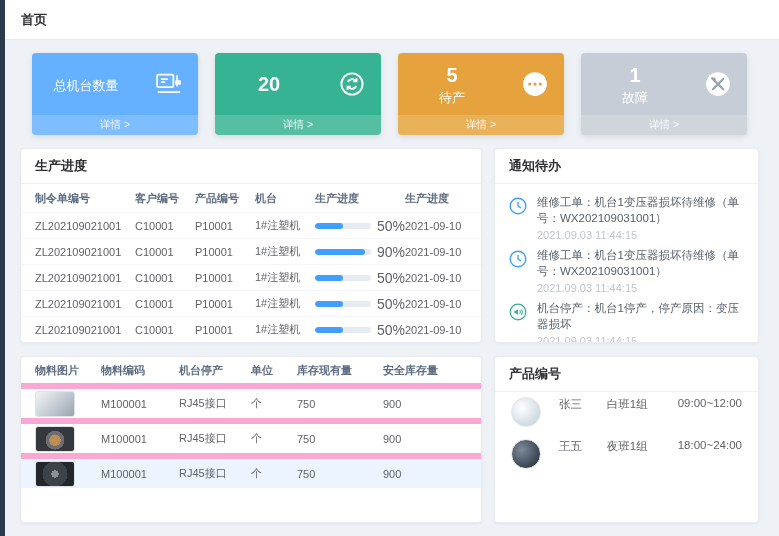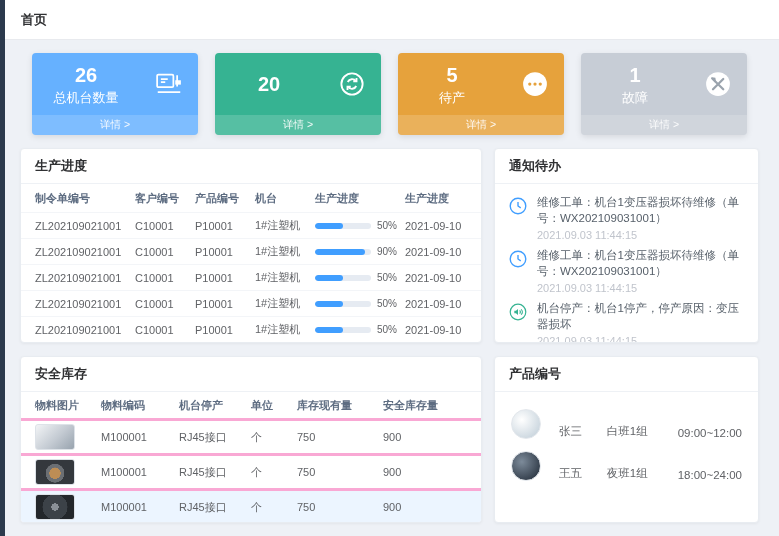"26" div.card-value { html: <div>26</div> -> none }
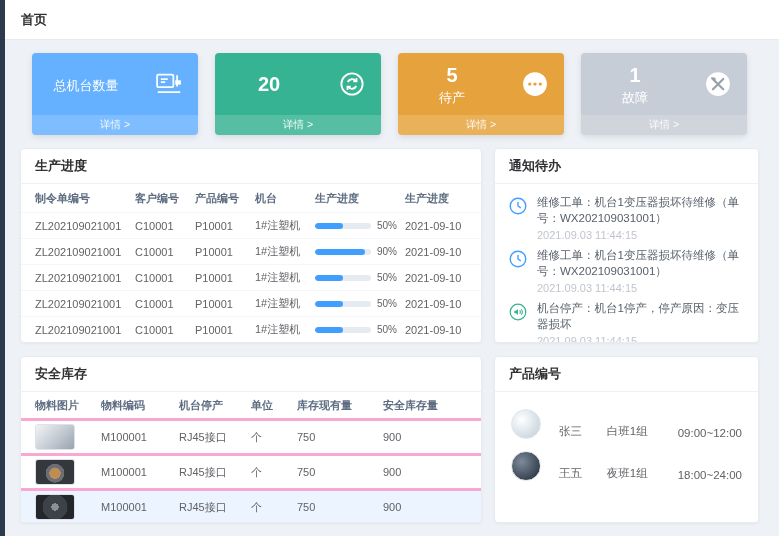"50%" .plabel { font-size: 10px -> 14px }
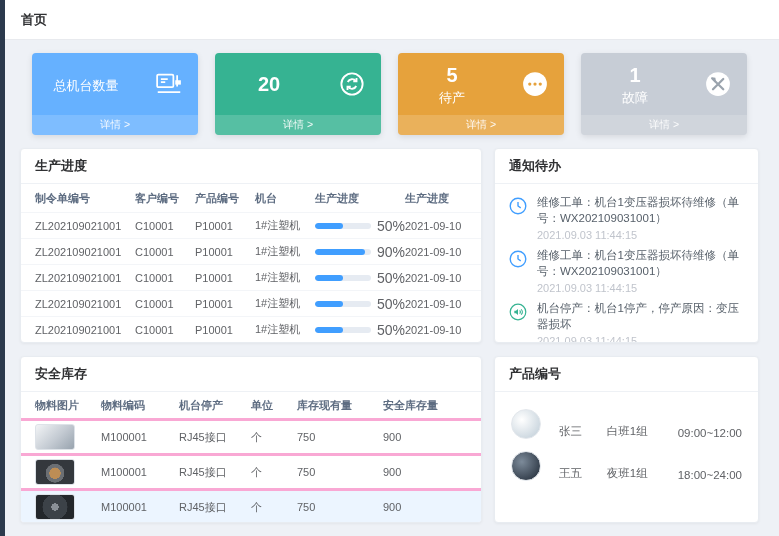"安全库存" div.panel-hd { html: <div>安全库存</div> -> none }
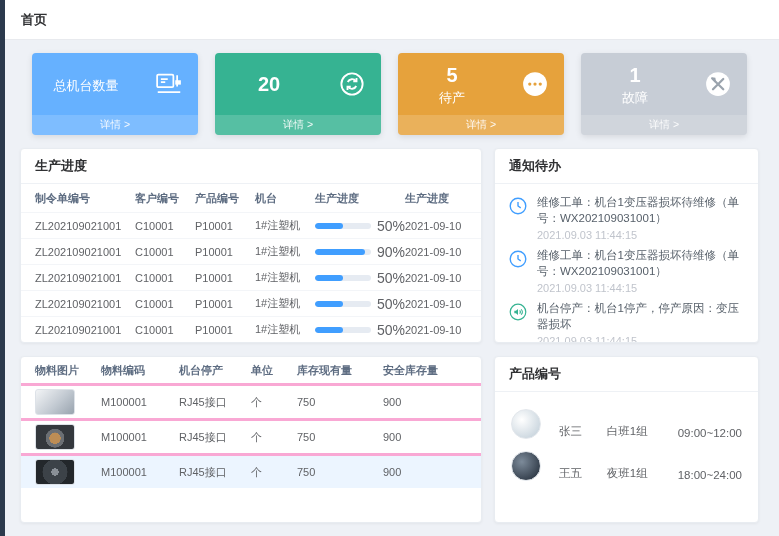"M100001" .inv-body .inv-tr { border-top: 3px solid #f9a8d4 -> 6px solid #f9a8d4 }
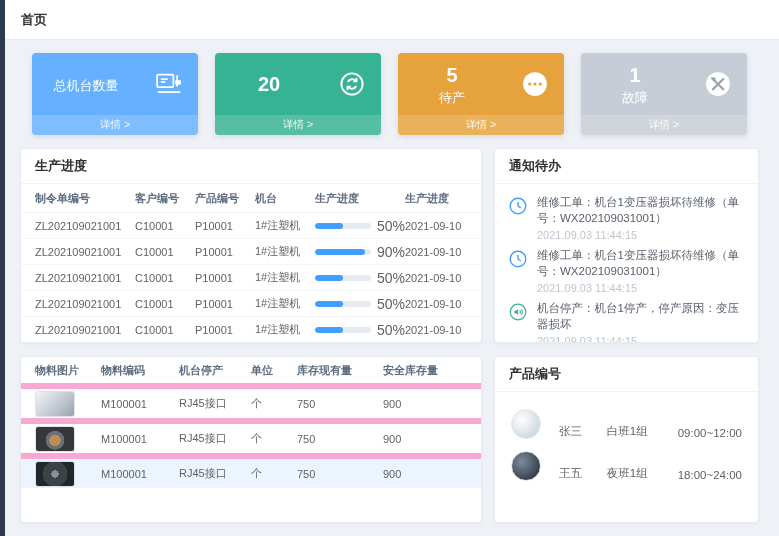"张三" .s-row { align-items: flex-end -> flex-start }
